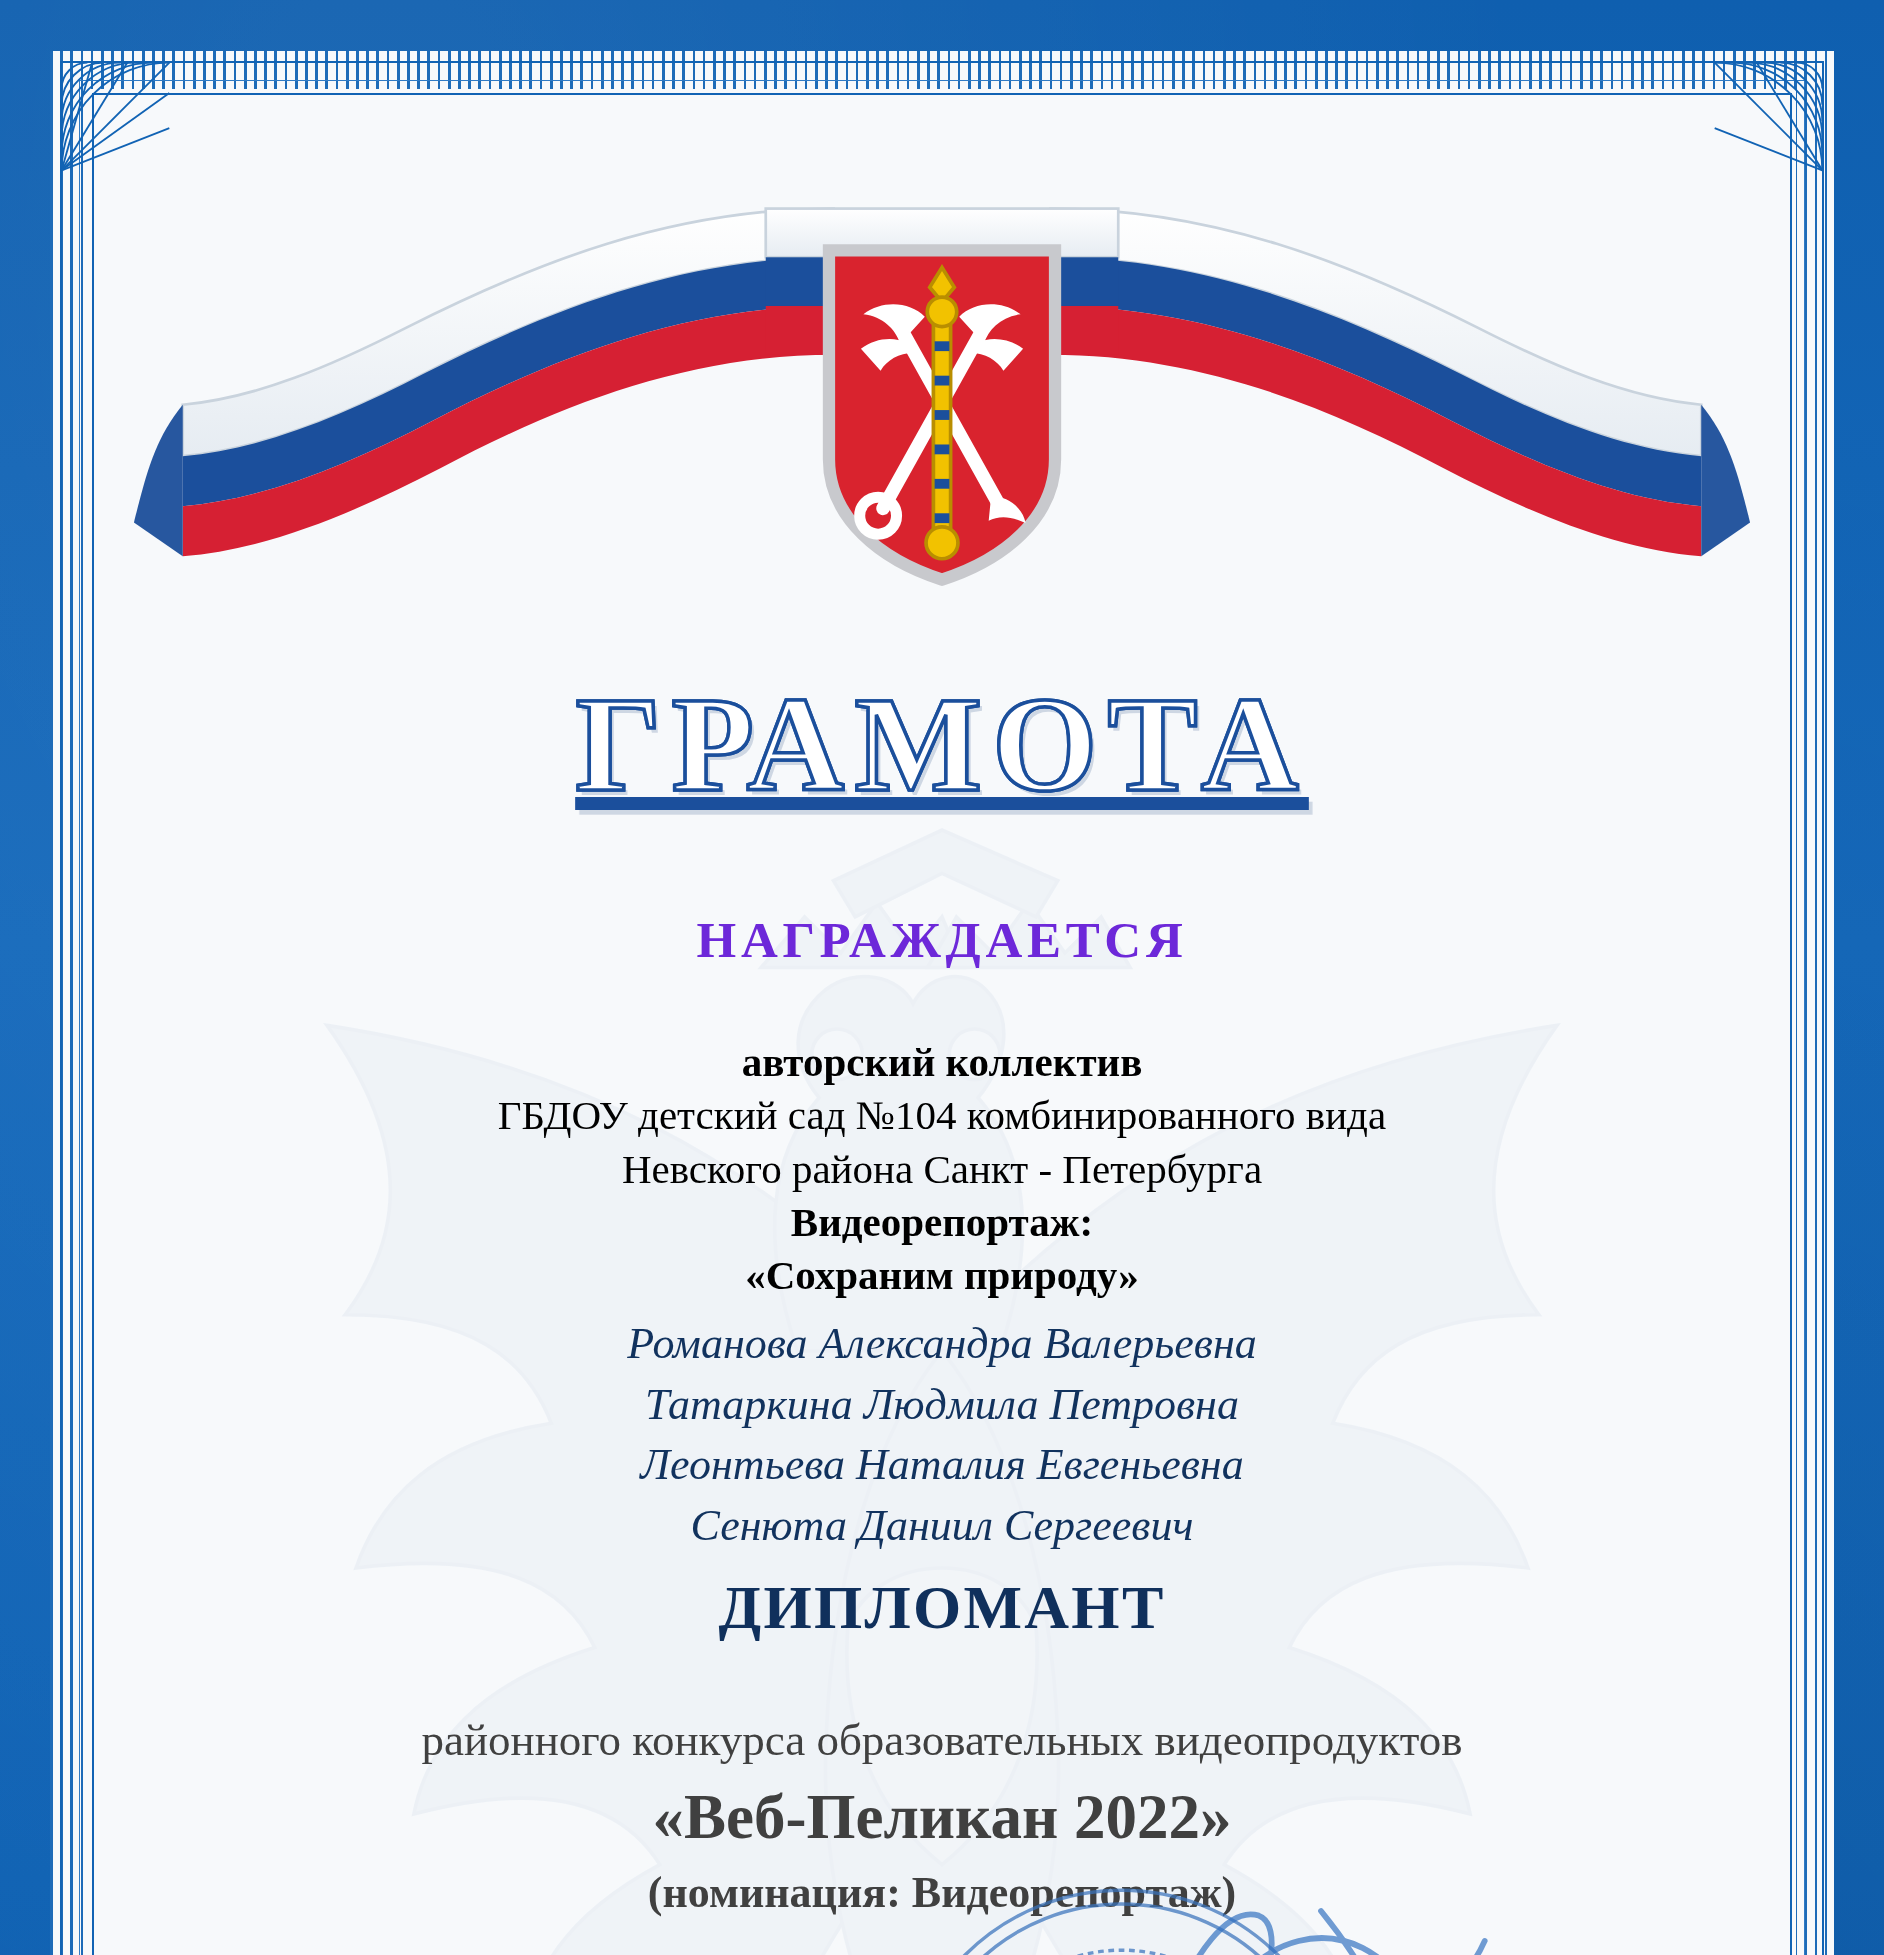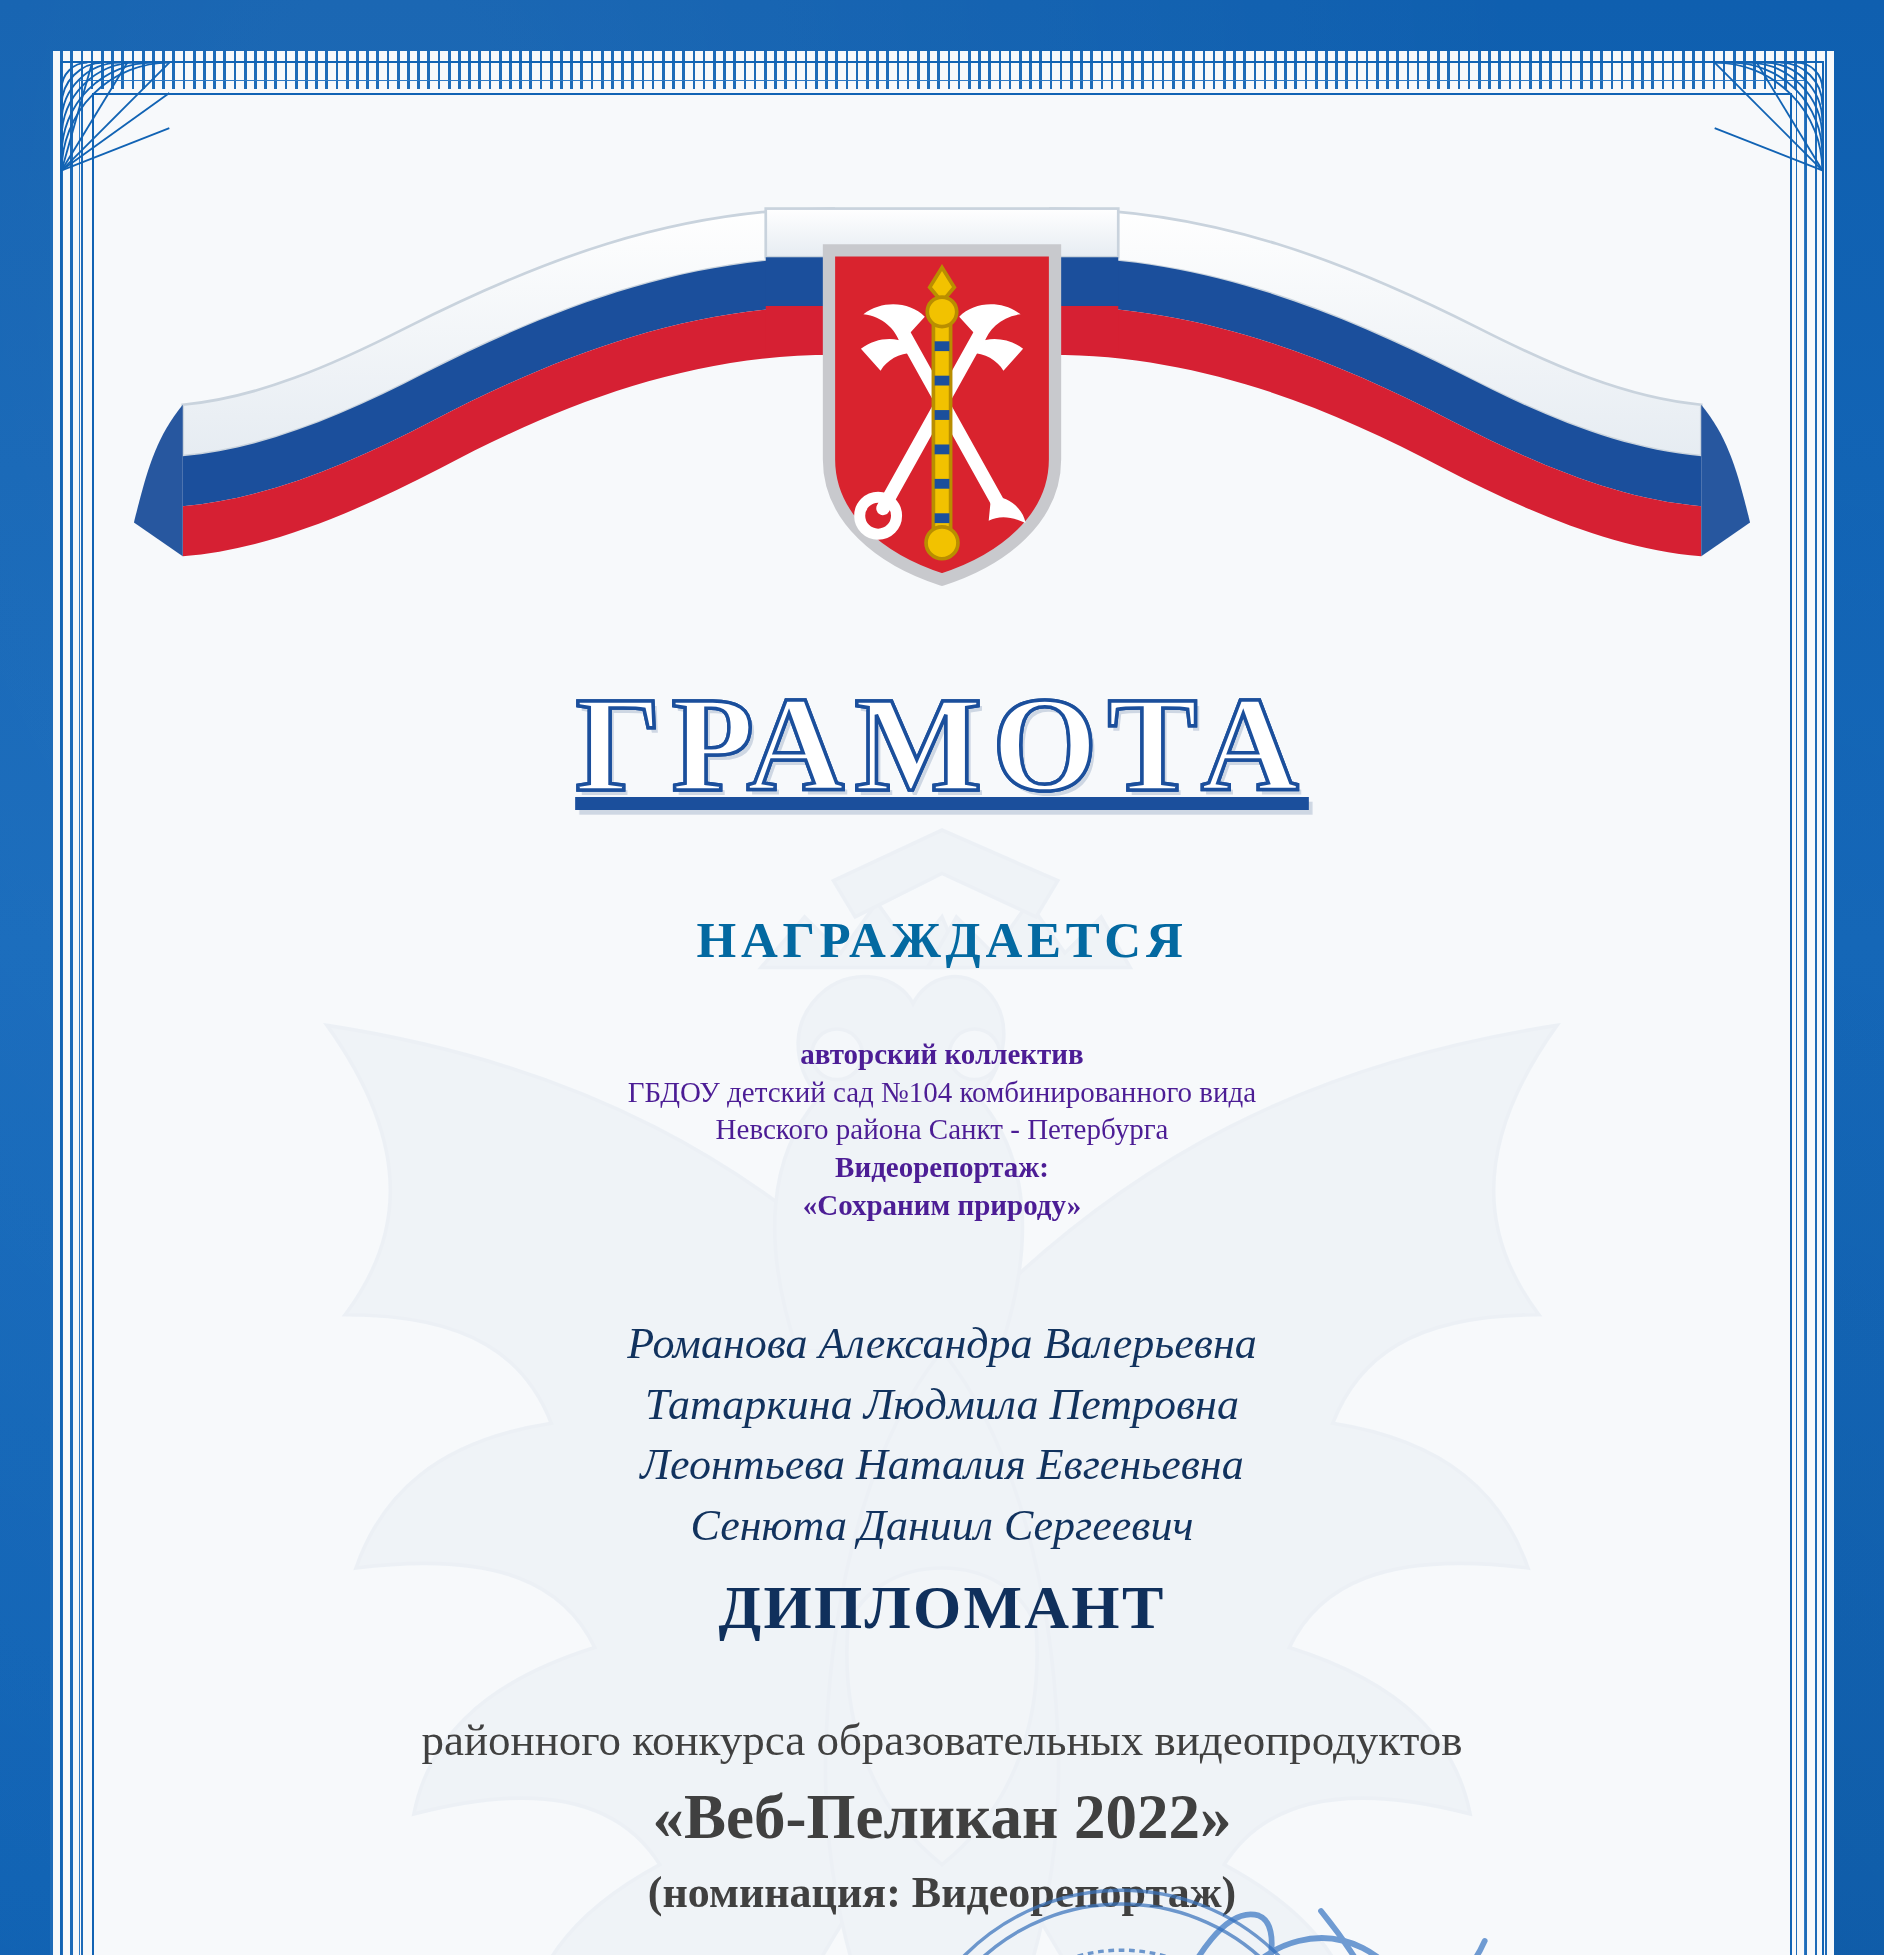"НАГРАЖДАЕТСЯ" .awarded-title { color: #0369a1 -> #6d28d9 }
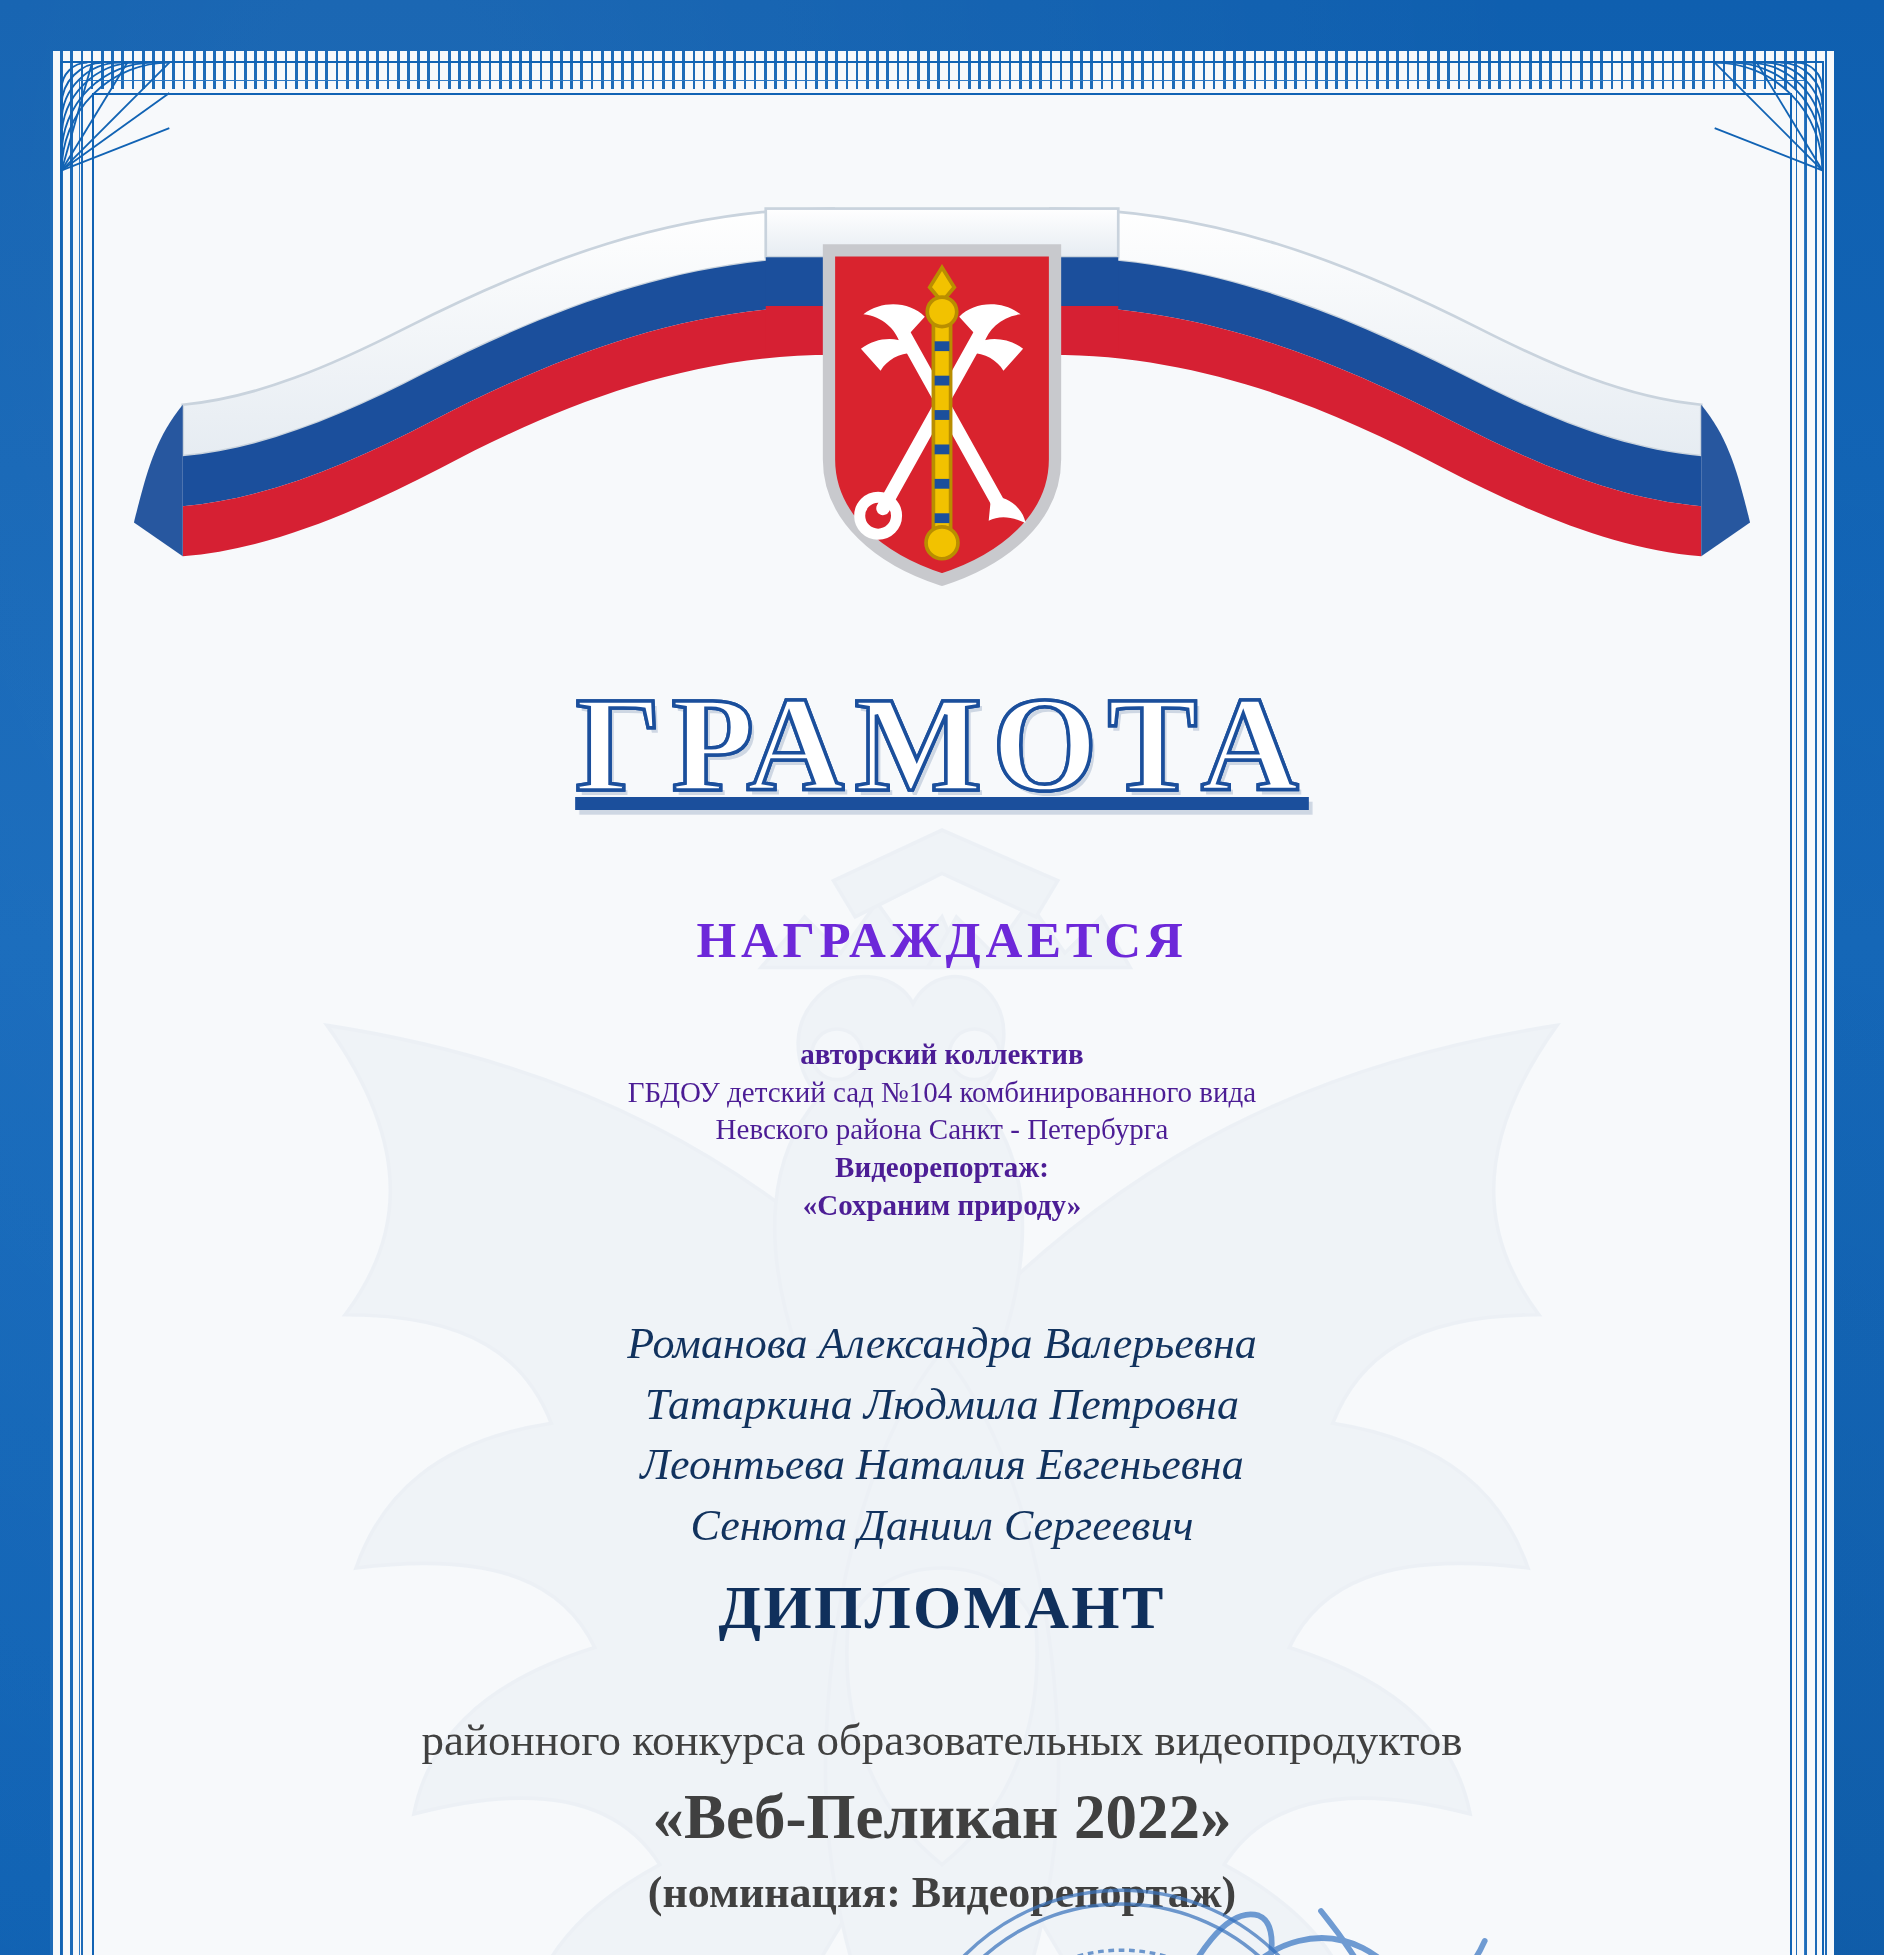"авторский коллектив" .recipient-block { color: #4c1d95 -> #000000; font-size: 29px -> 41px }
